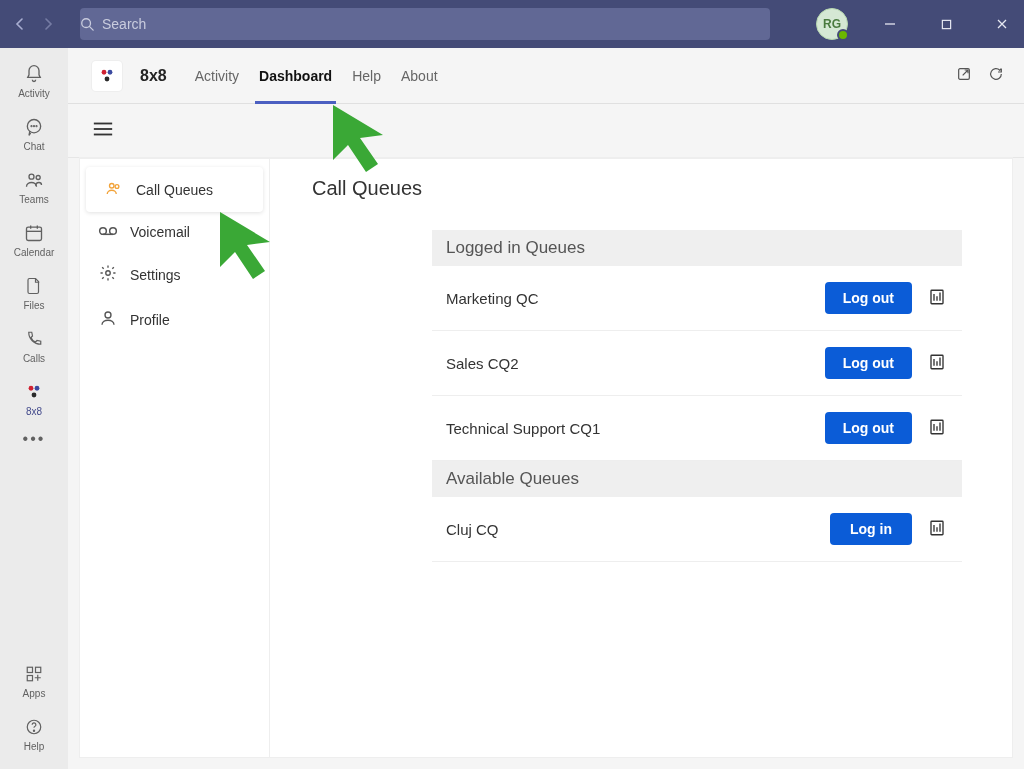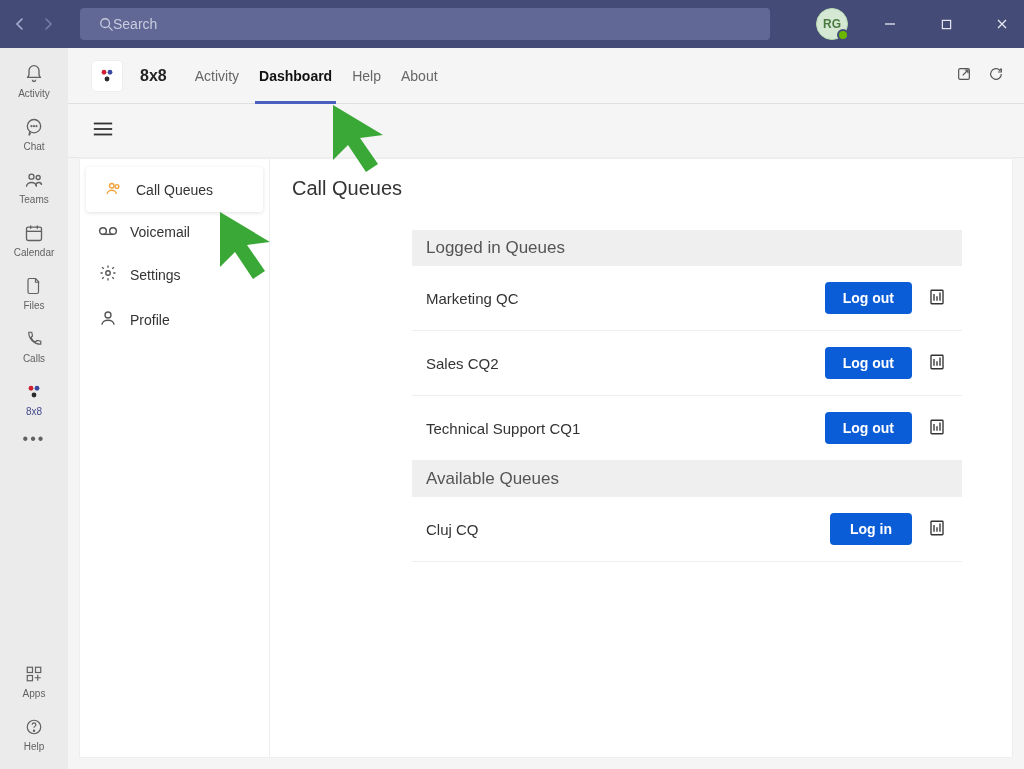"Search" .searchbox { gap: none -> 8px; padding: 0 19px -> 0 0 }
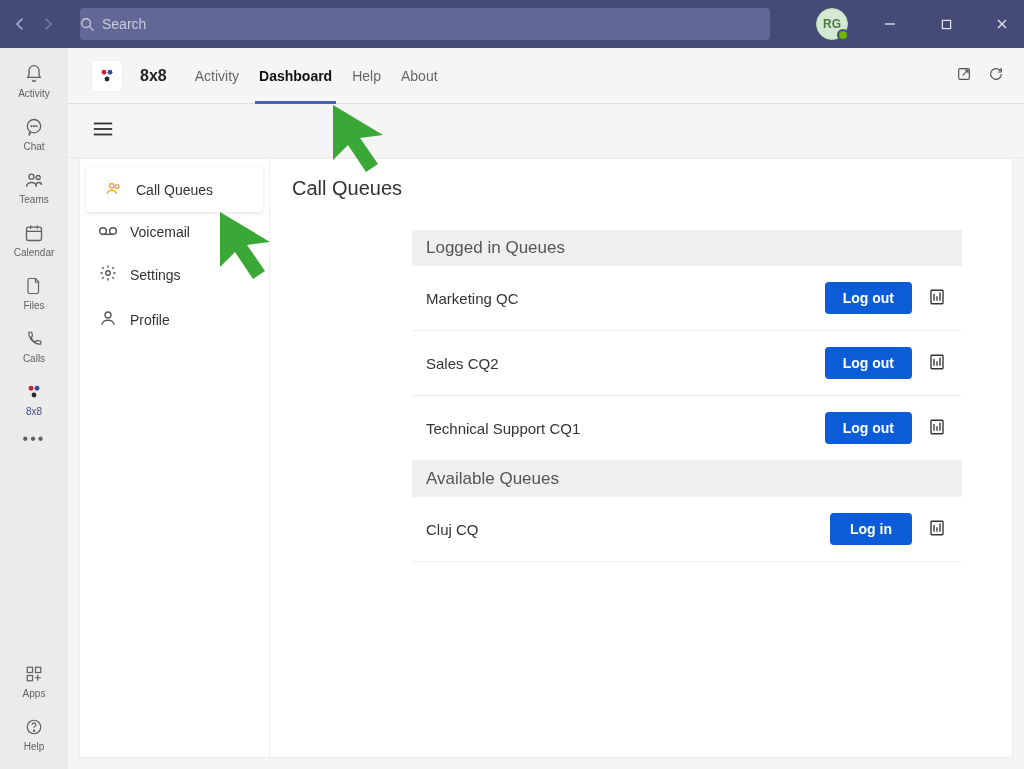"Call Queues" .app-body { gap: none -> 20px }
